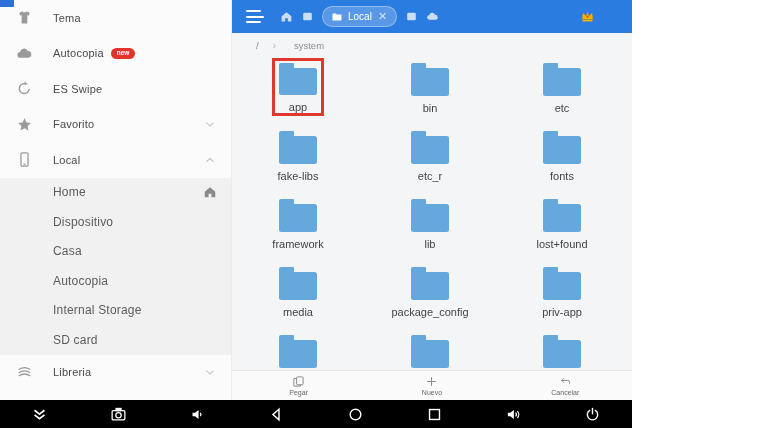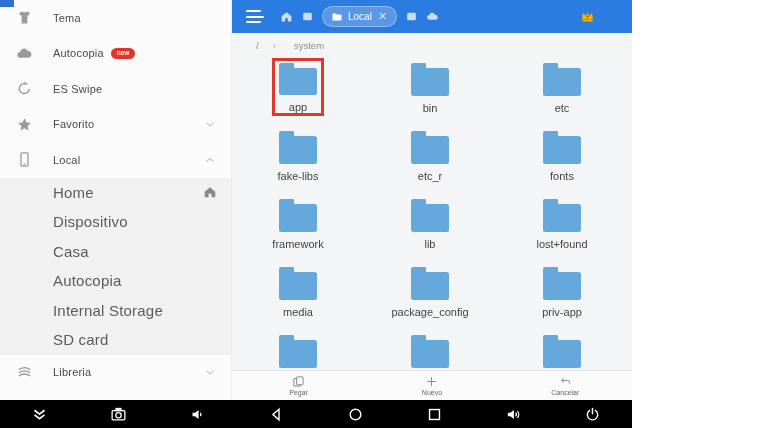"Home" .sb-item.sub .sb-label { font-size: 15px -> 12px }
